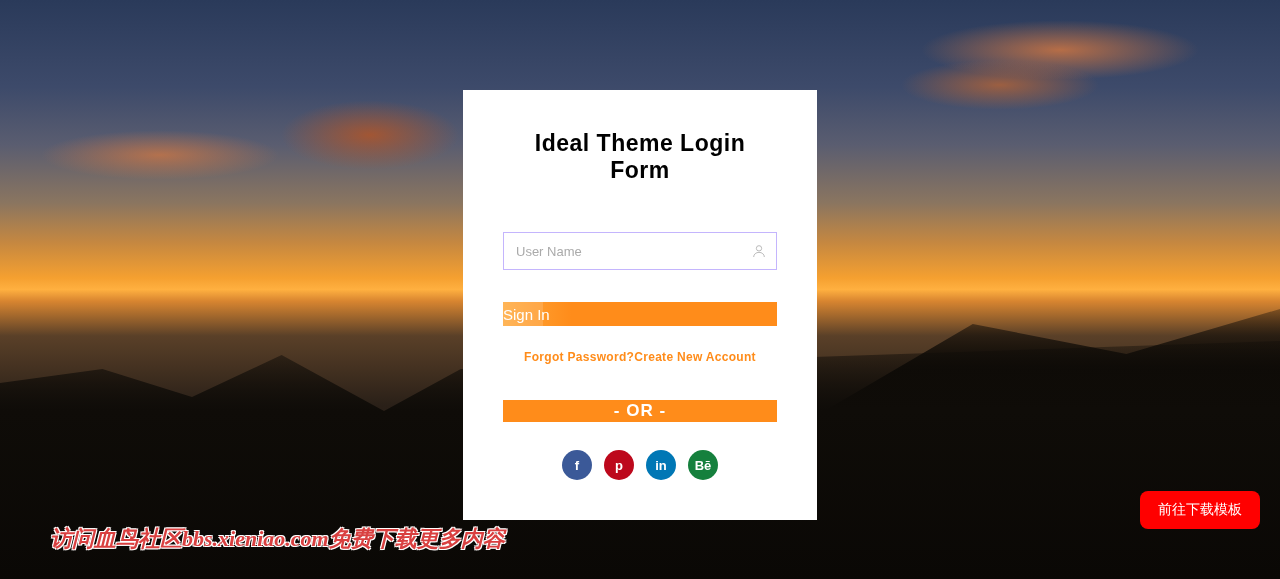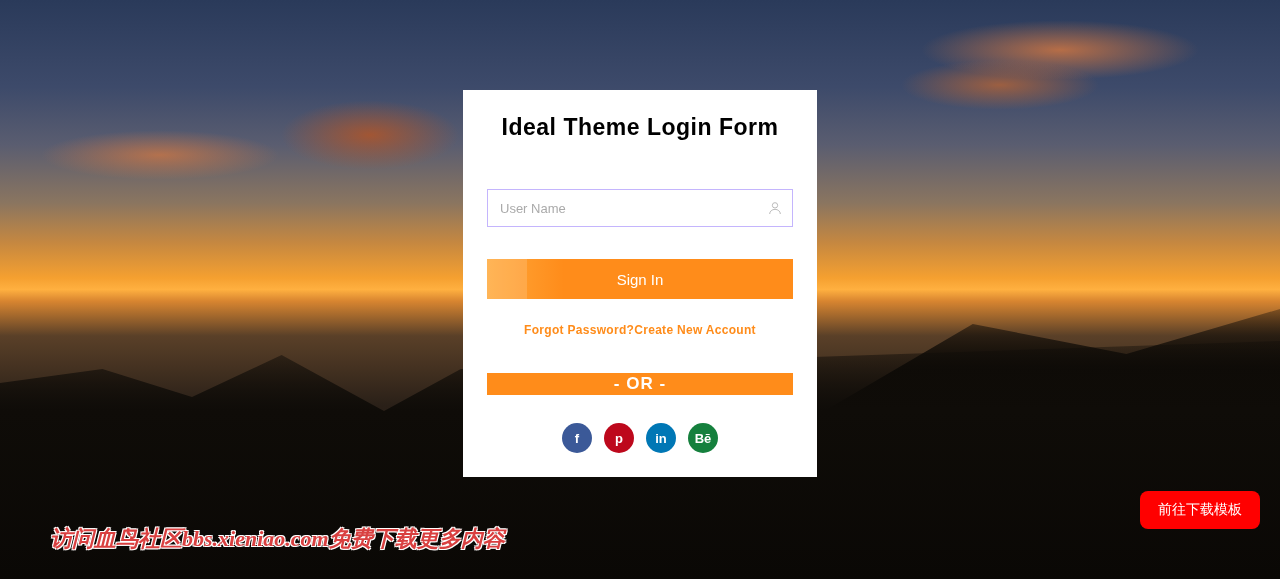"Ideal Theme Login Form" .login-card { padding: 24px -> 40px }
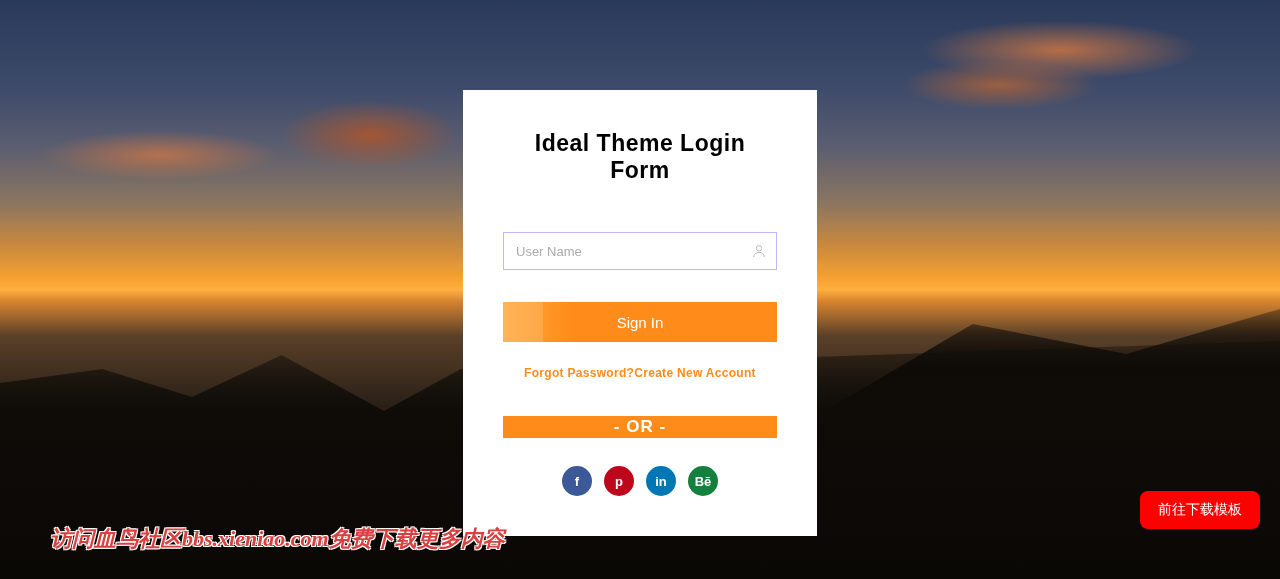"Sign In" .signin-btn { height: 40px -> 24px; justify-content: center -> flex-start }
